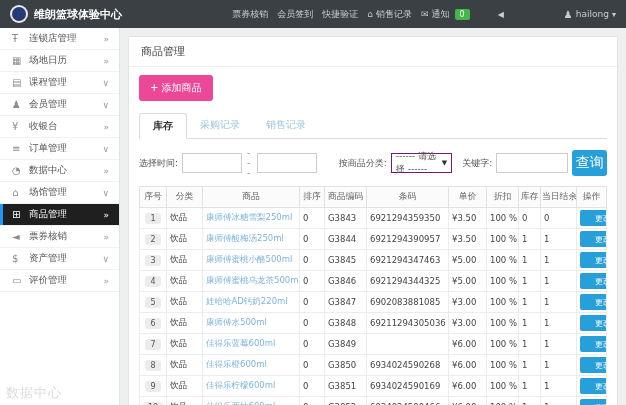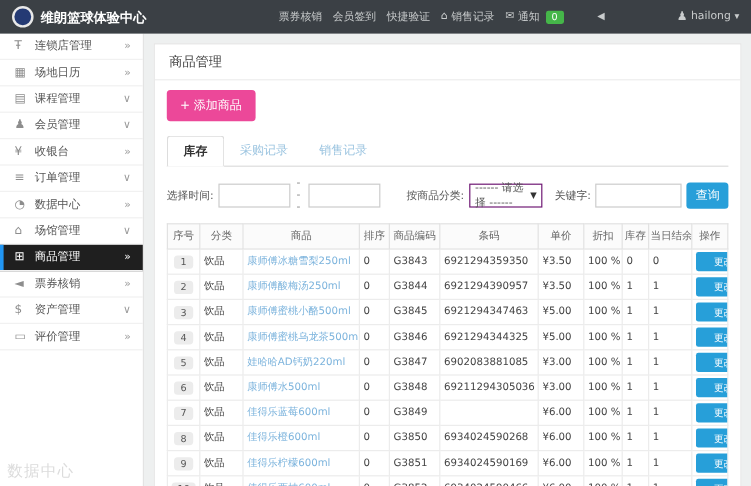"查询" .search-btn { font-size: 10px -> 14px }
